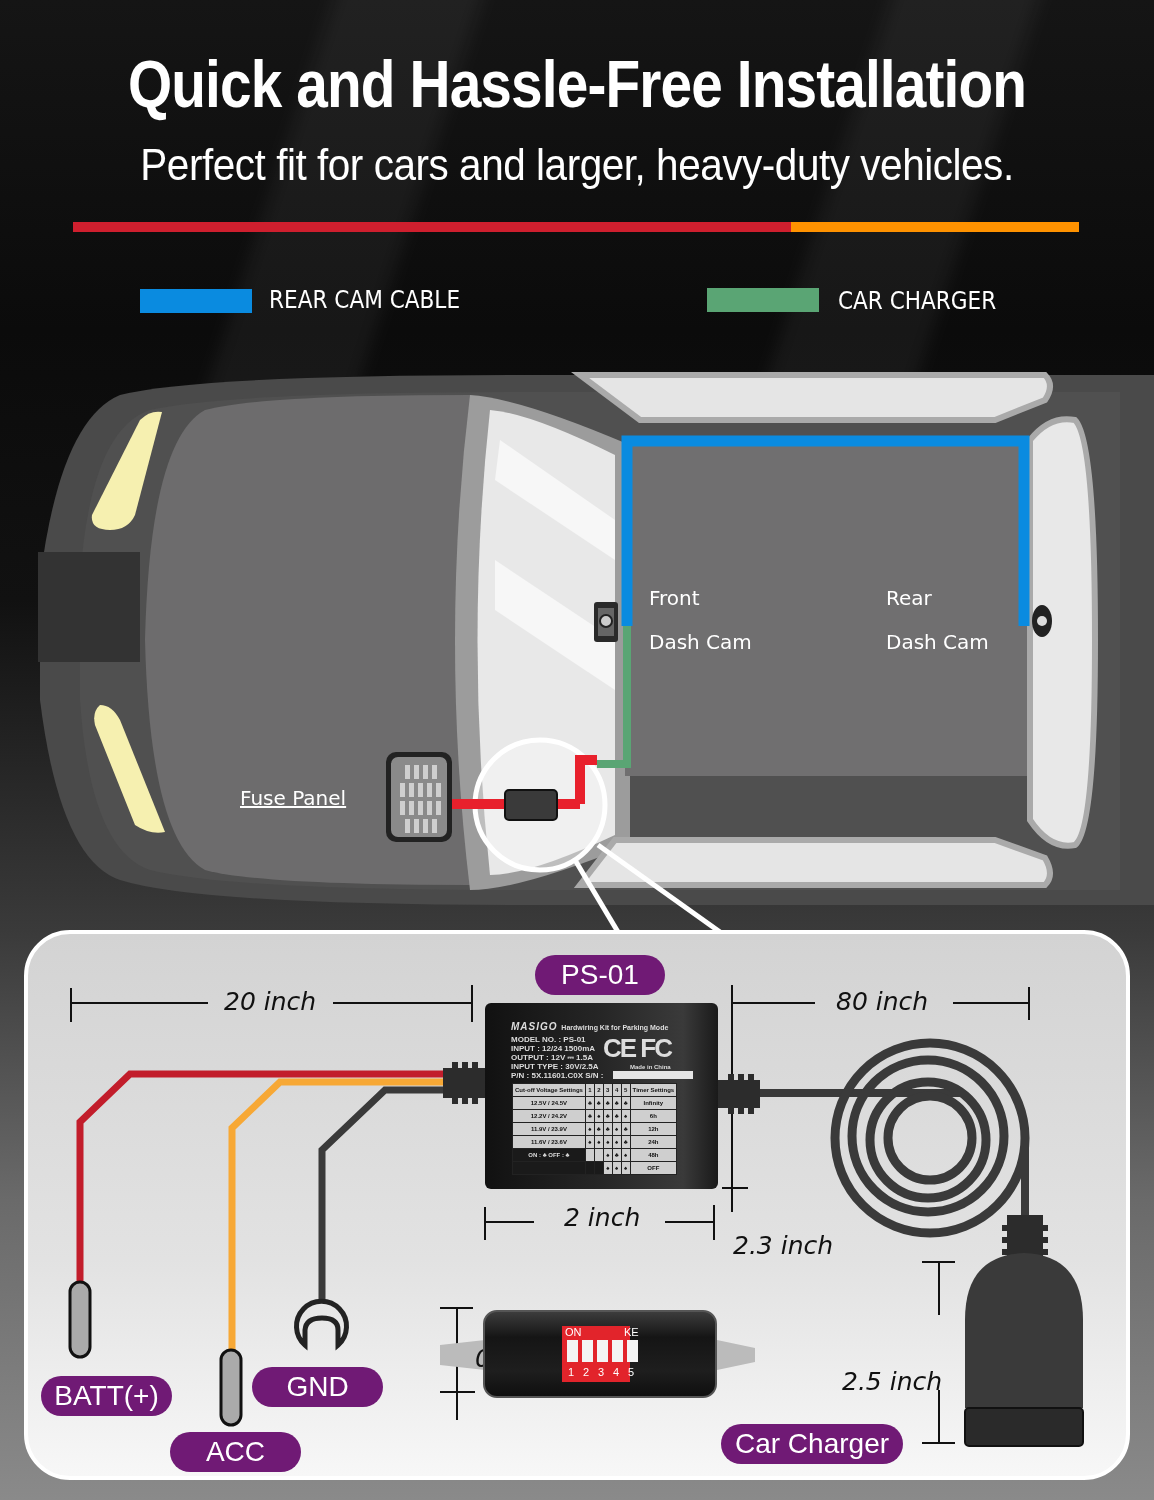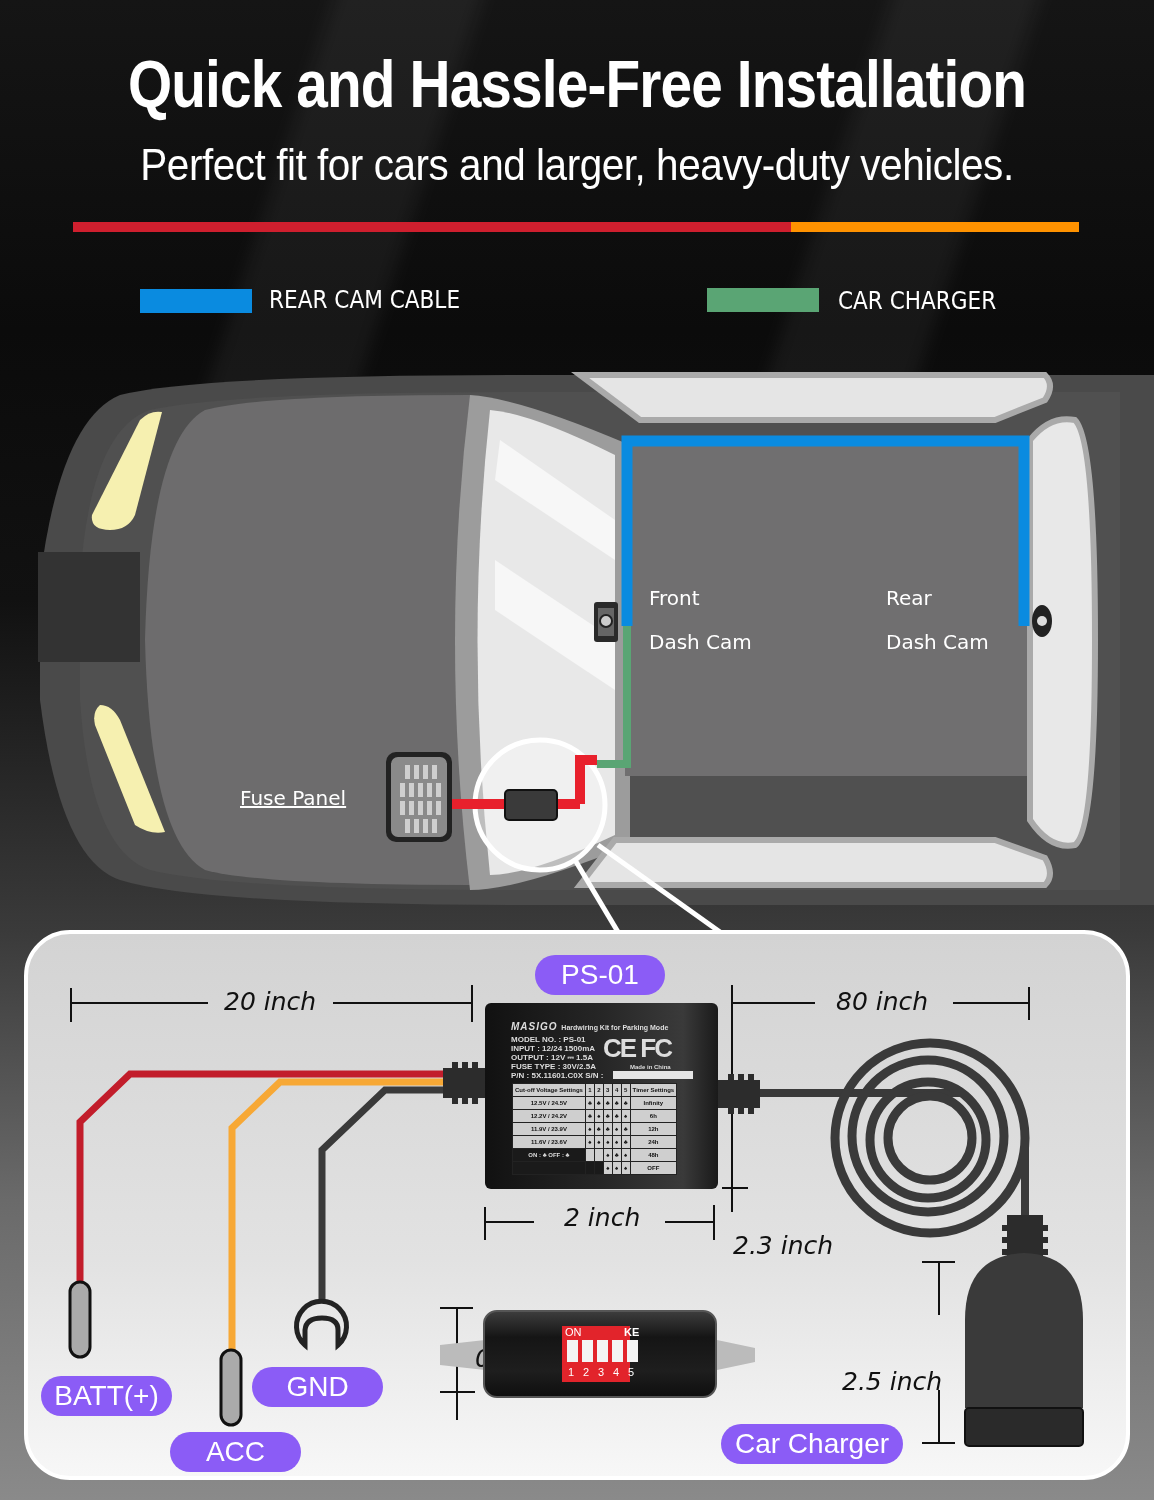"PS-01" .pill { background: #8b5cf6 -> #701a75 }
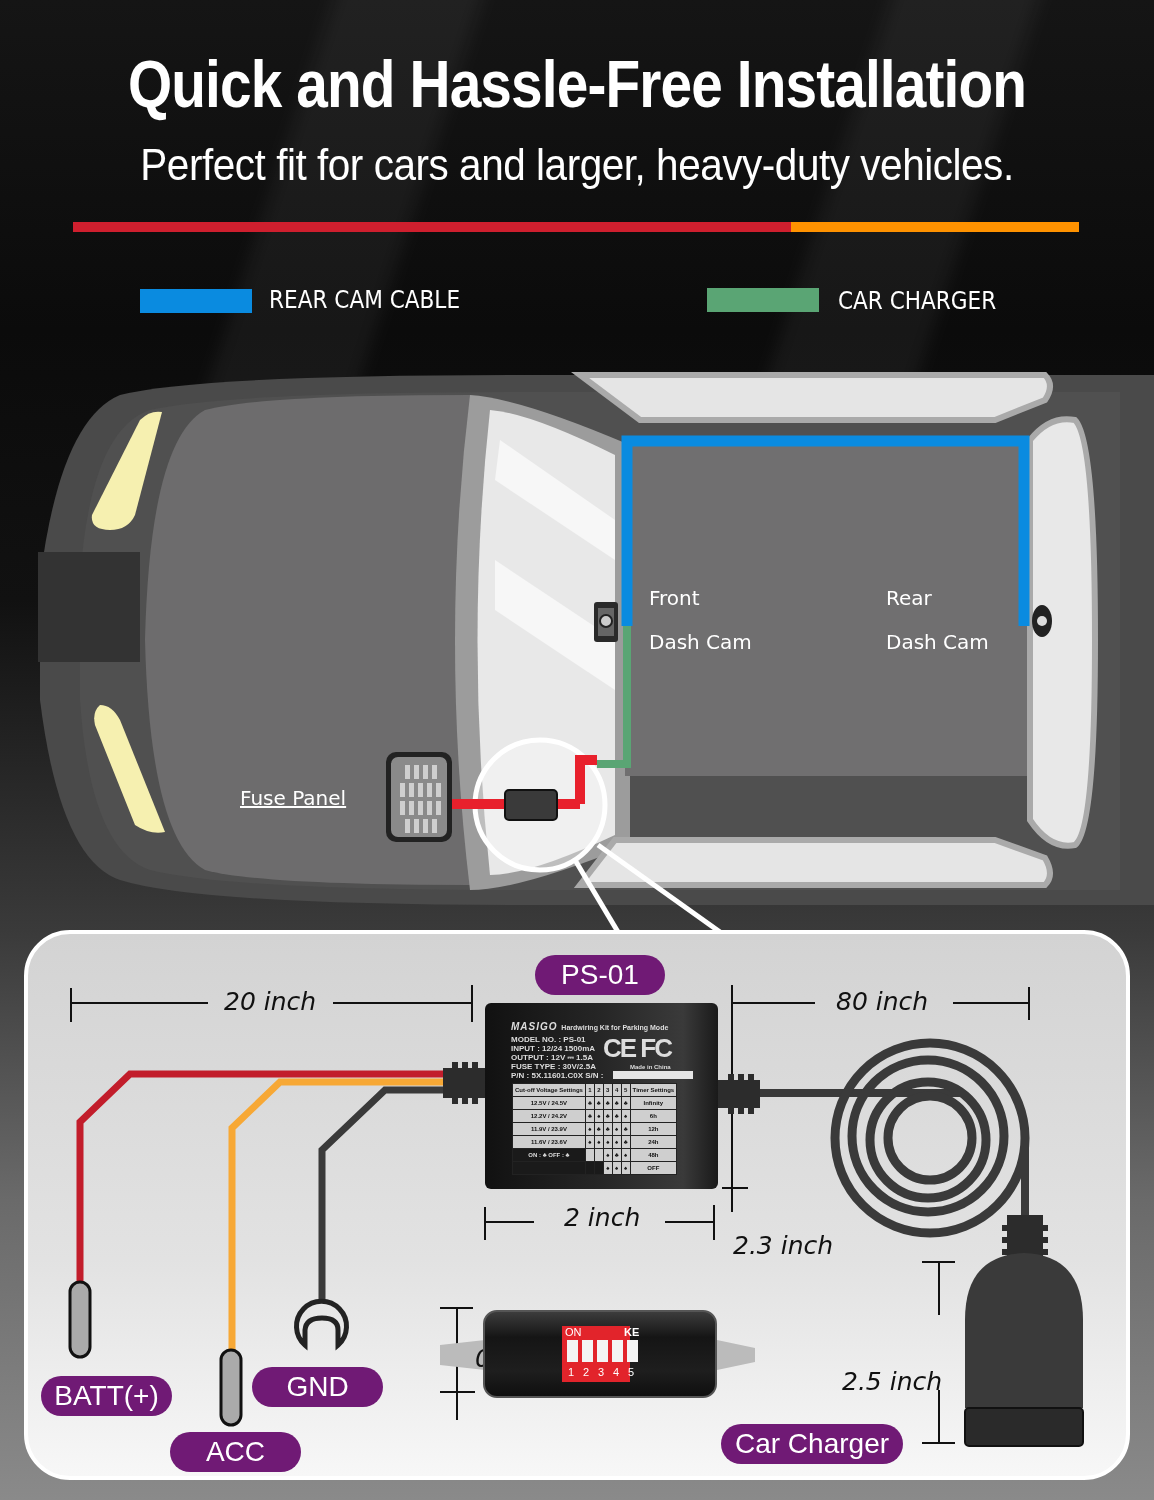"FUSE TYPE : 30V/2.5A" div.mod-text { text: FUSE -> INPUT }
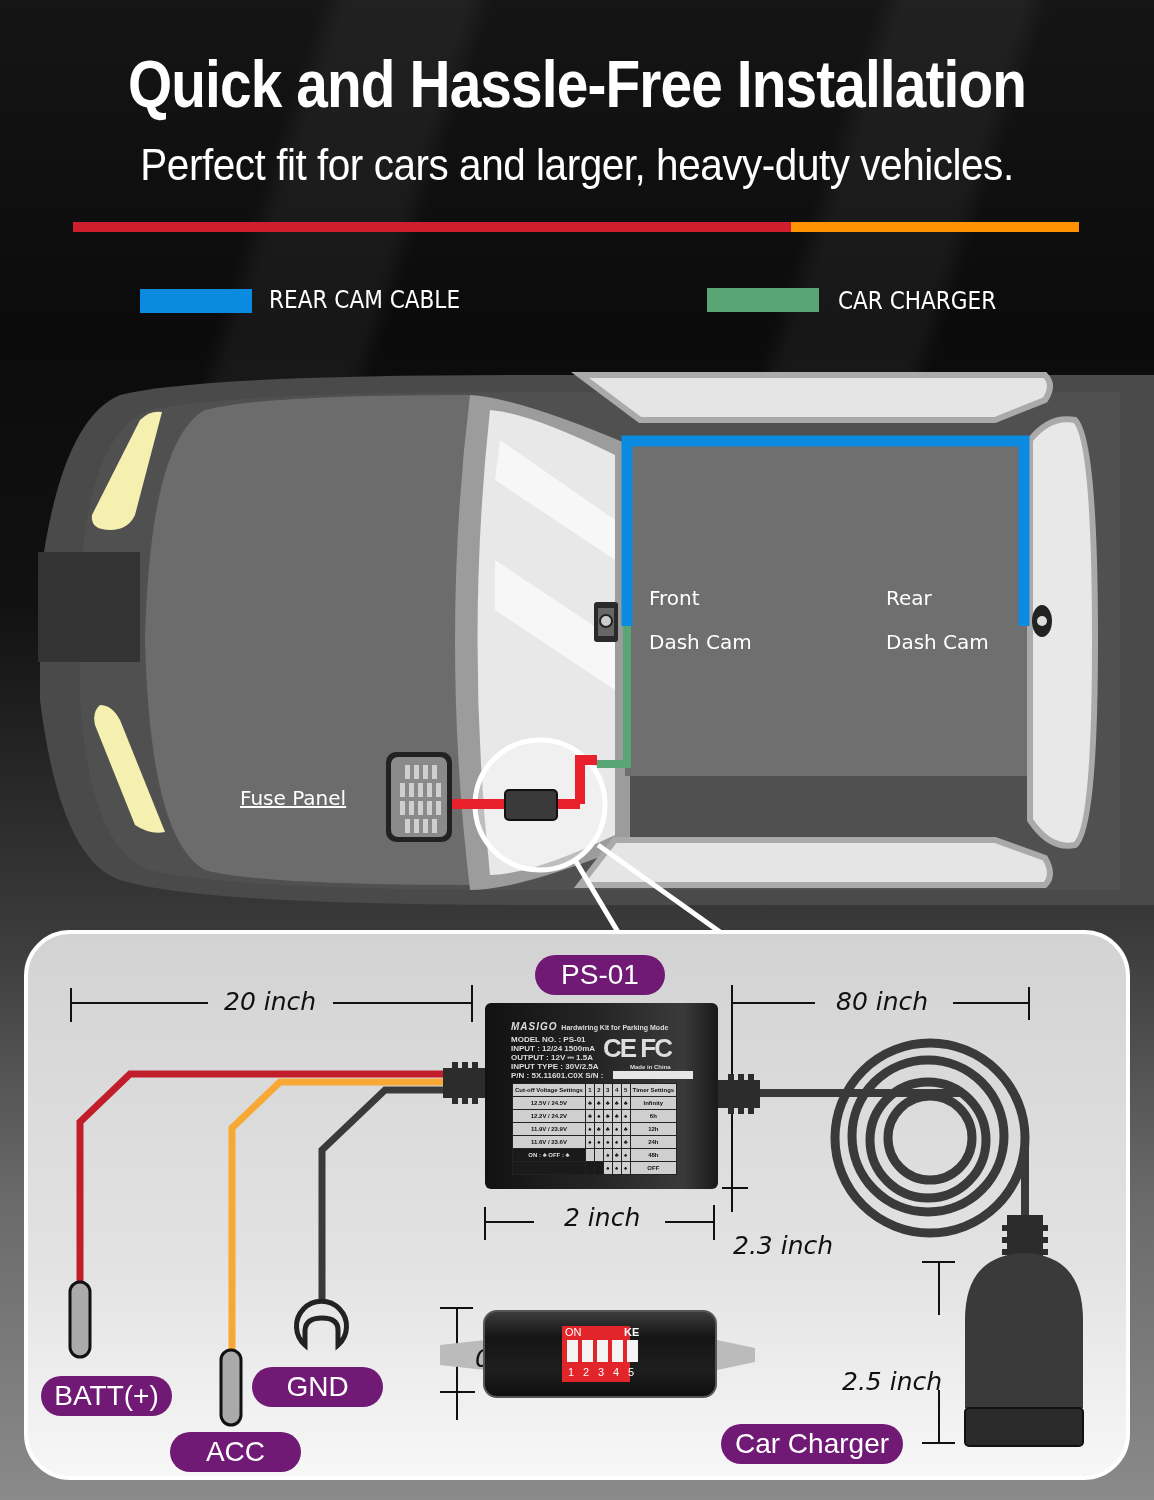"KE" div.dip-txt { font-weight: bold -> none }
